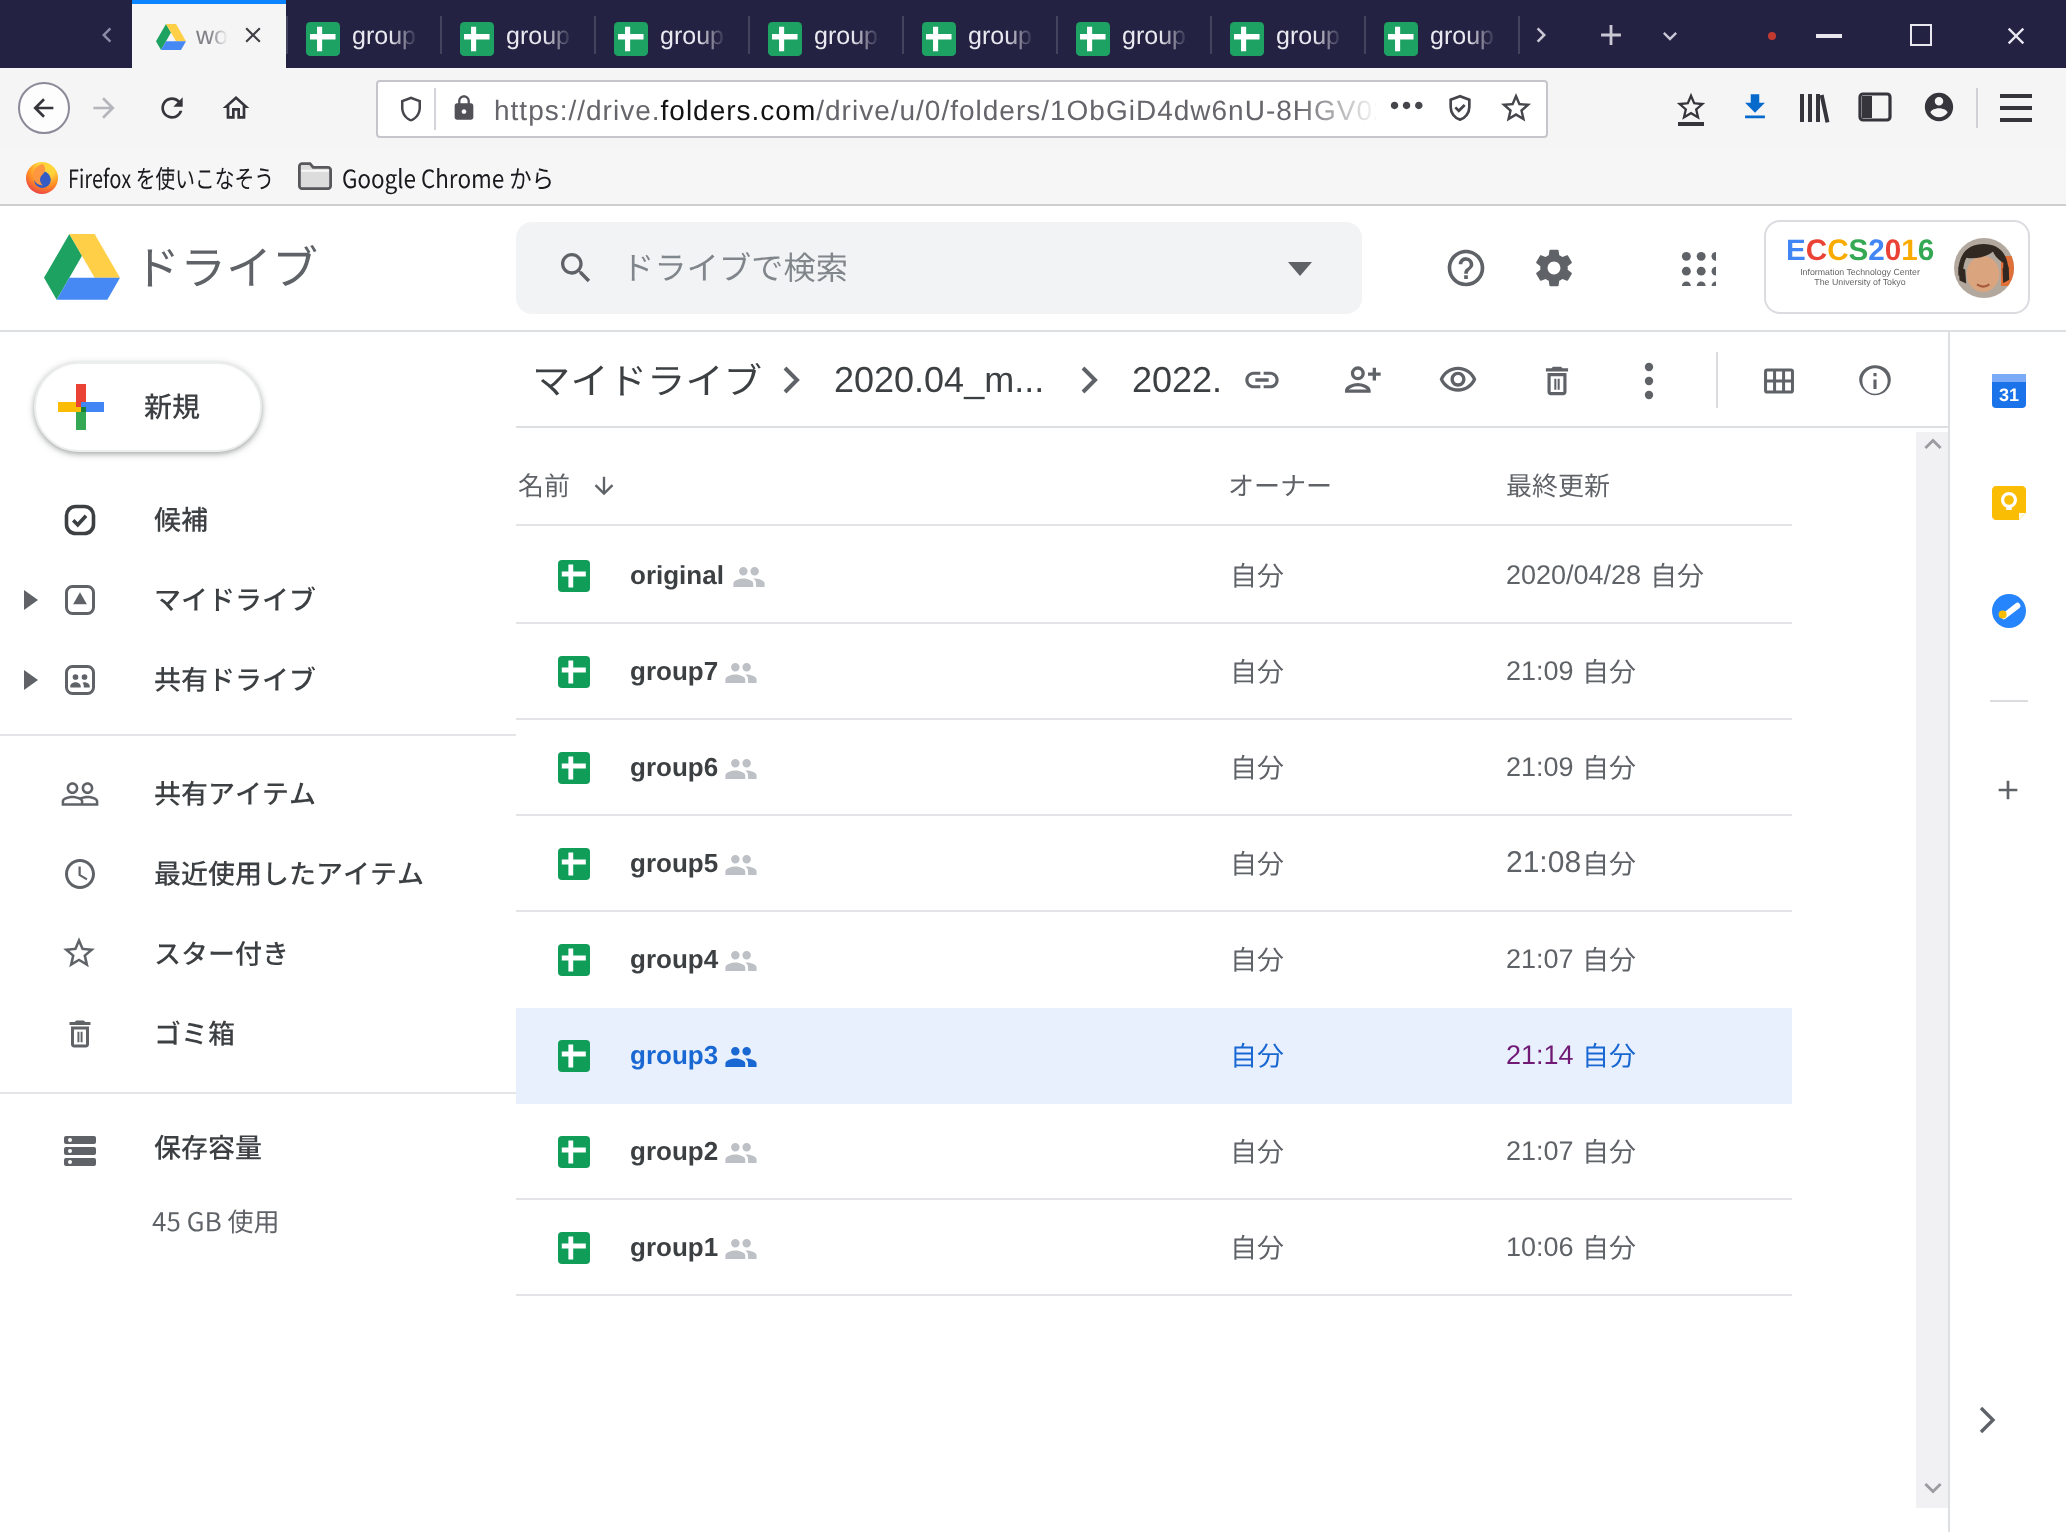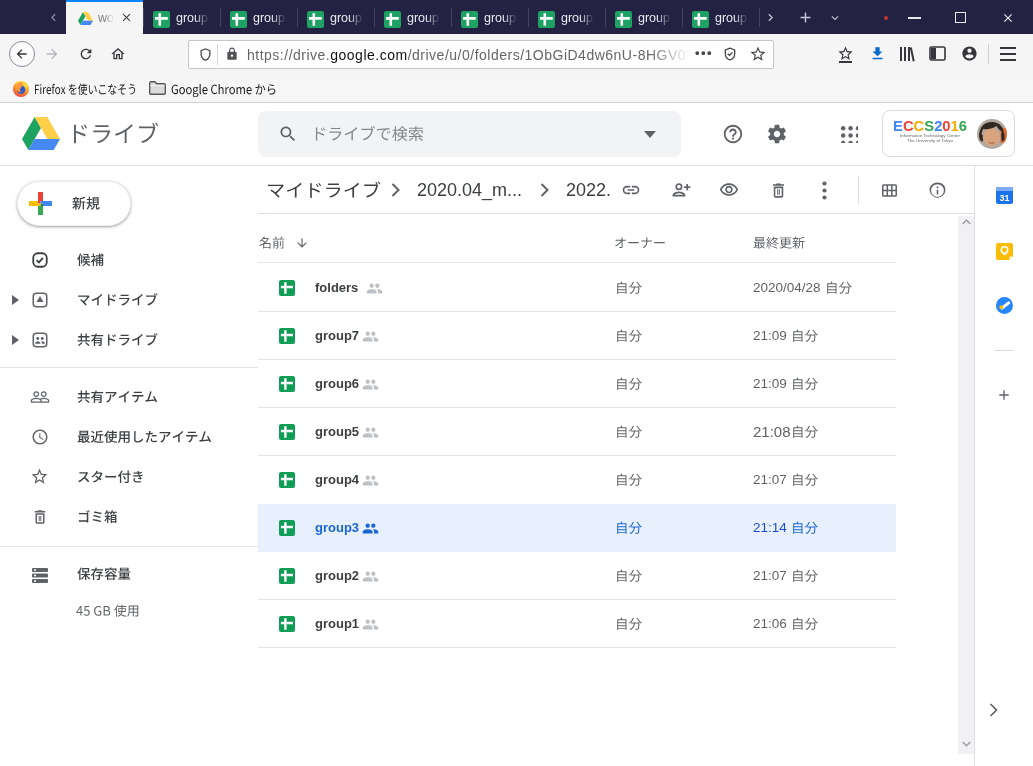"google.com" span { text: google.com -> folders.com }
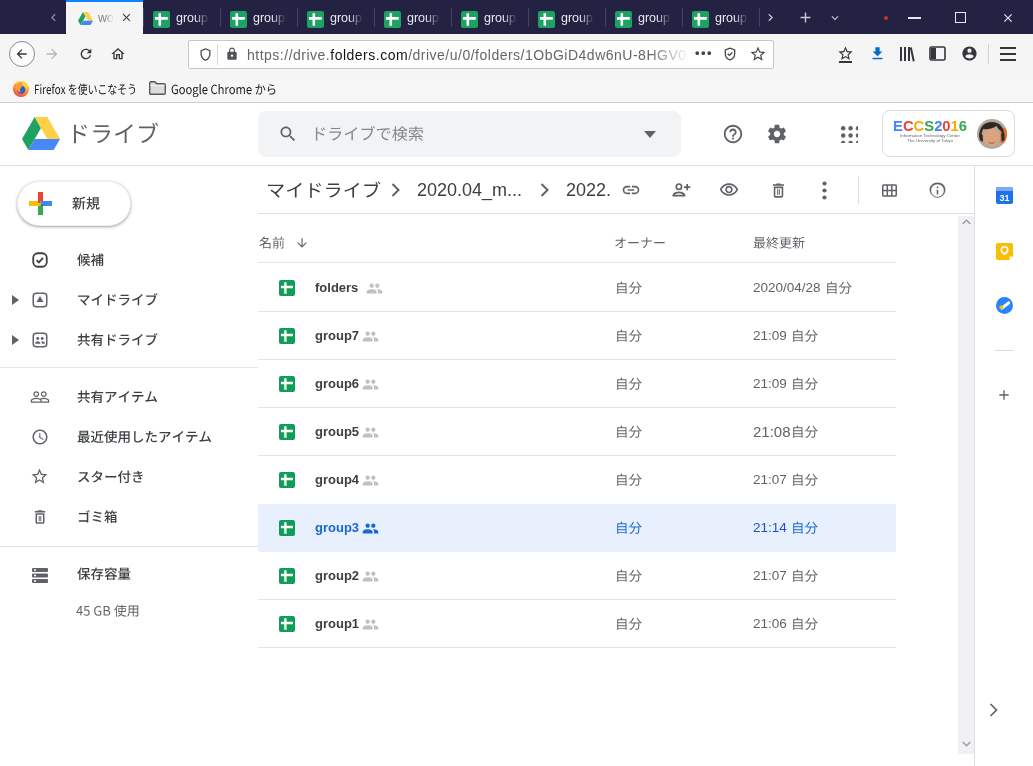"folders" div.ab { text: folders -> original }
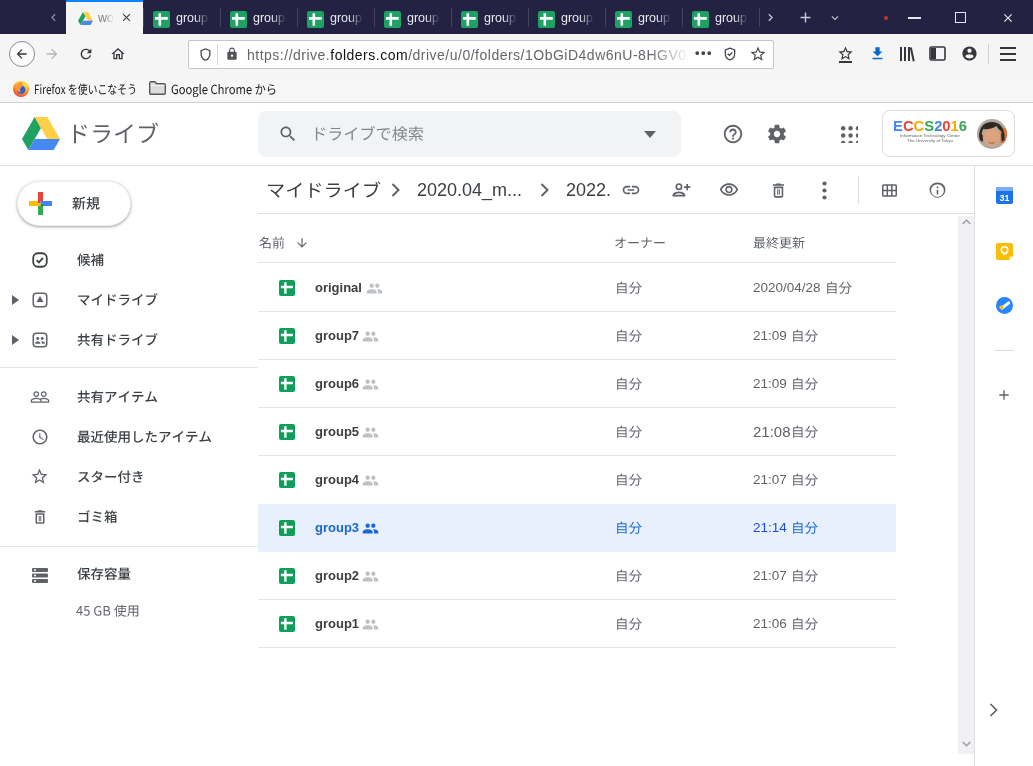"21:14" div.ab { color: #1d4ed8 -> #701a75 }
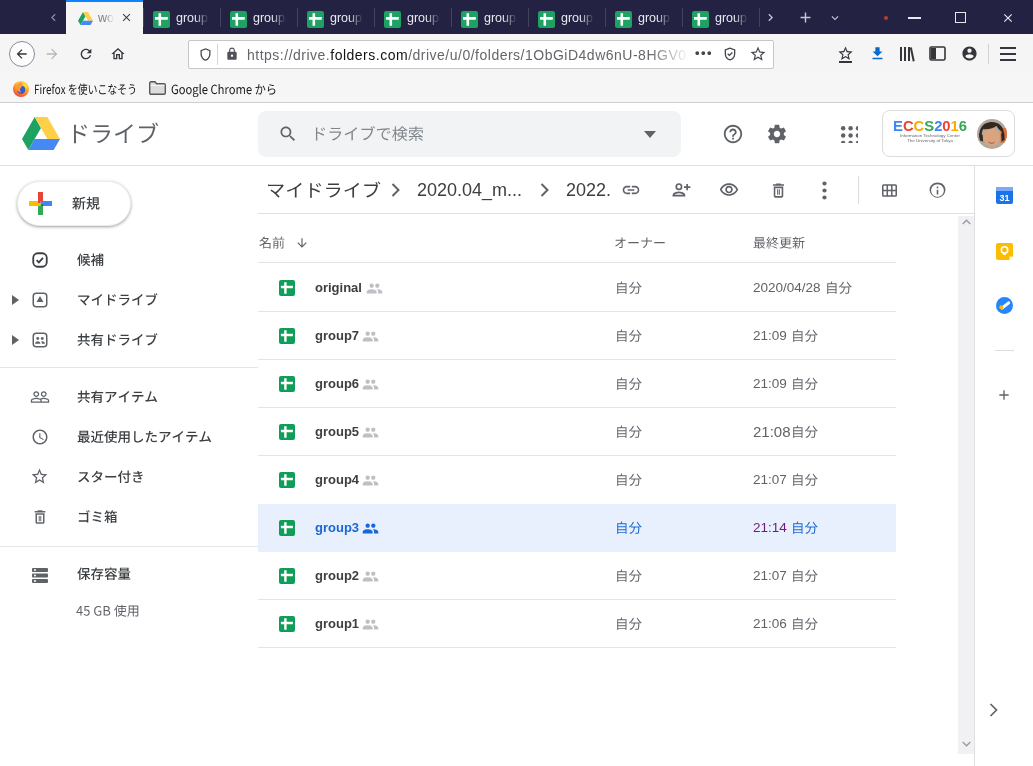"21:06" div.ab { text: 21:06 -> 10:06 }
